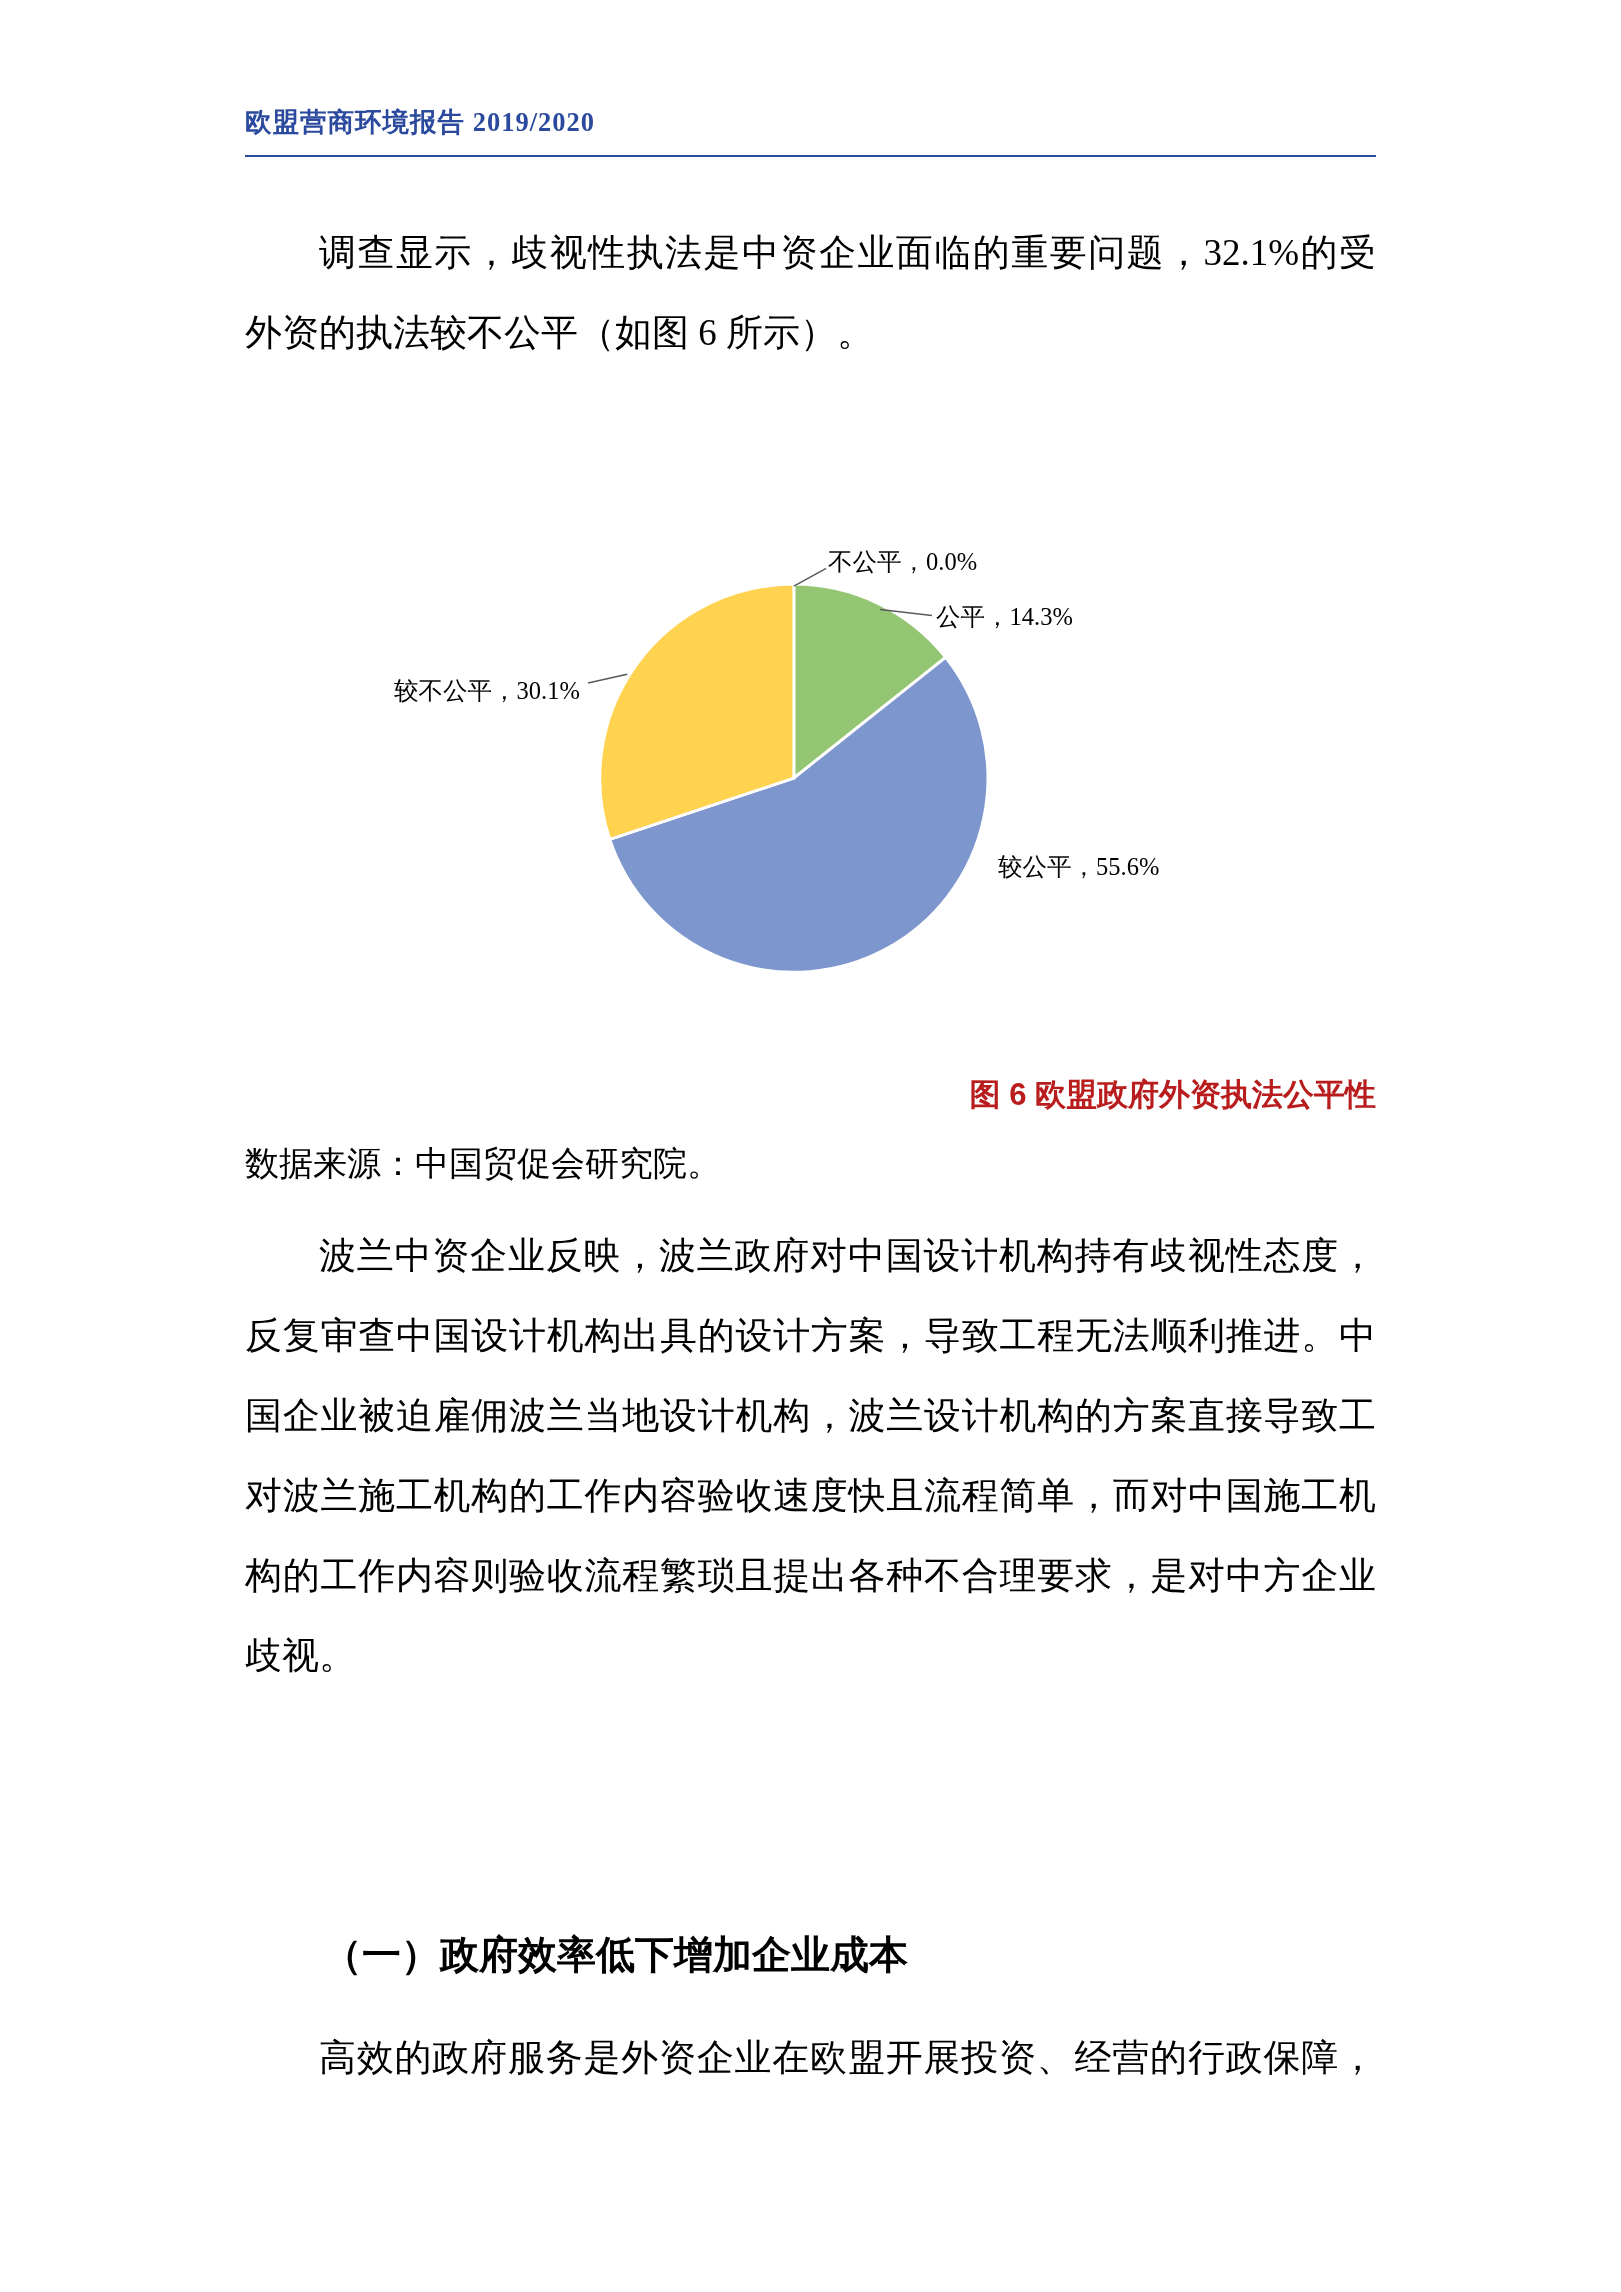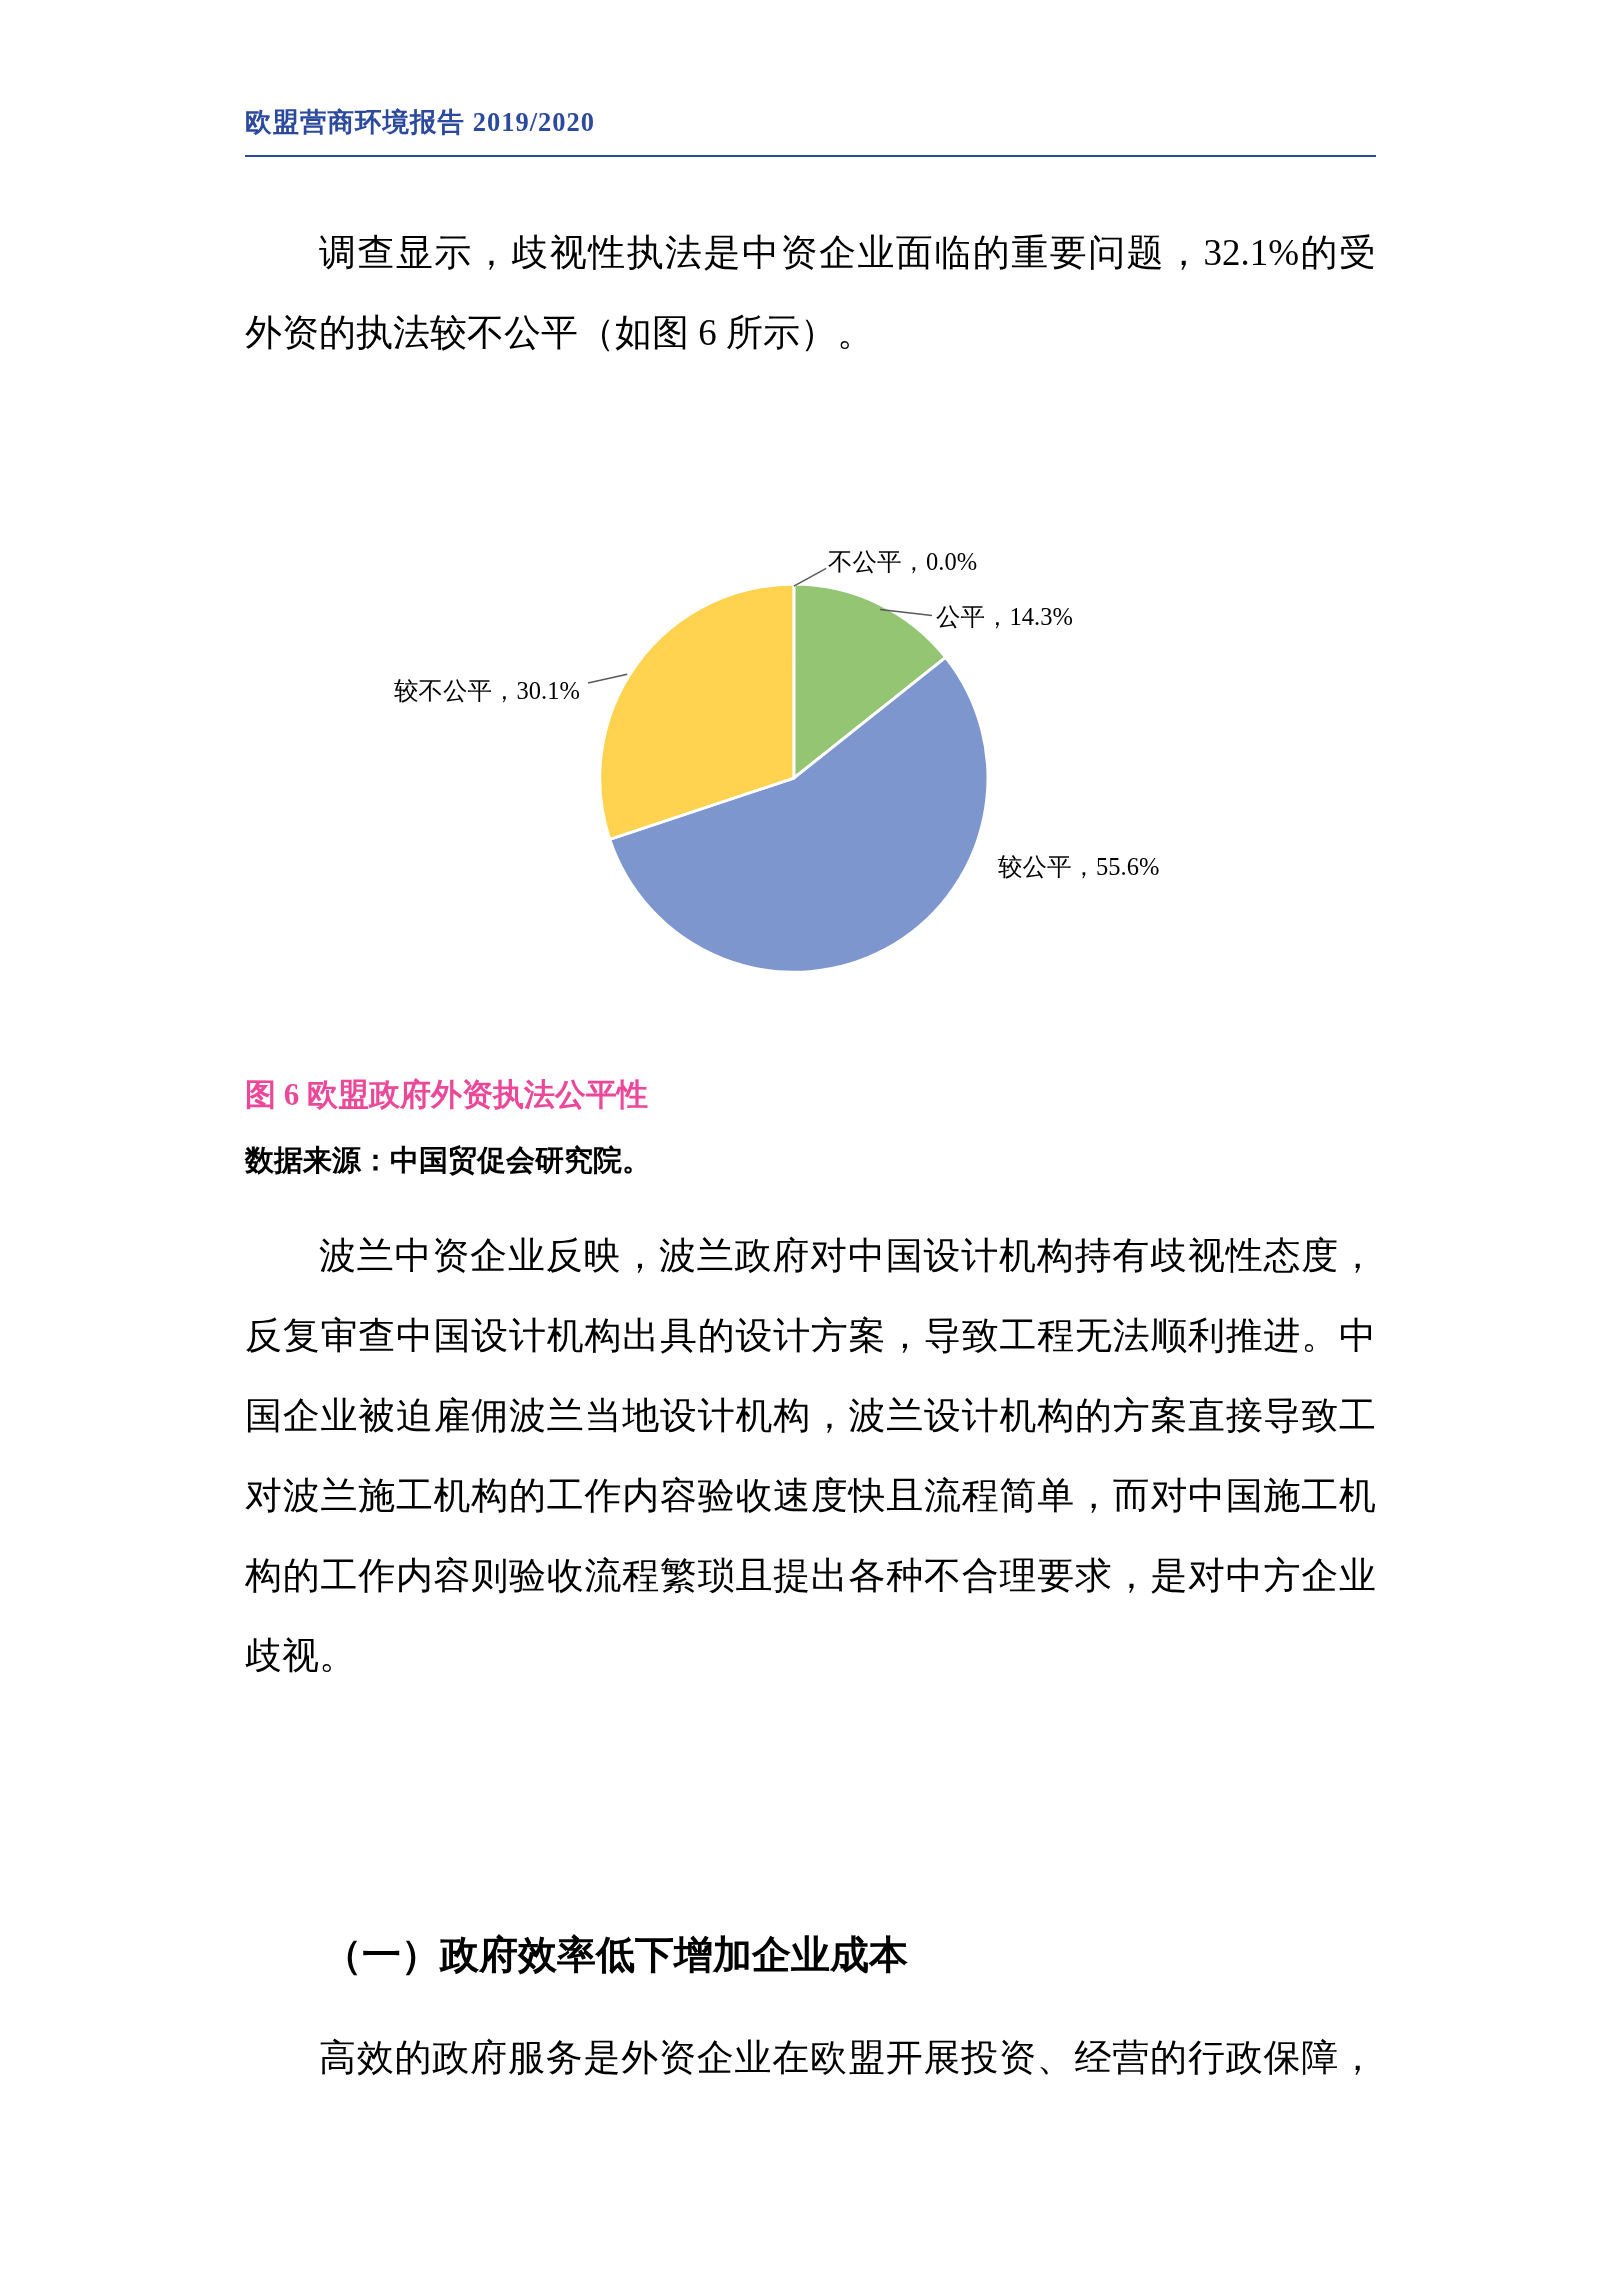"图 6 欧盟政府外资执法公平性" .figure-caption { color: #ec4899 -> #b91c1c; font-family: Liberation Serif, serif -> Liberation Sans, sans-serif; text-align: left -> right }
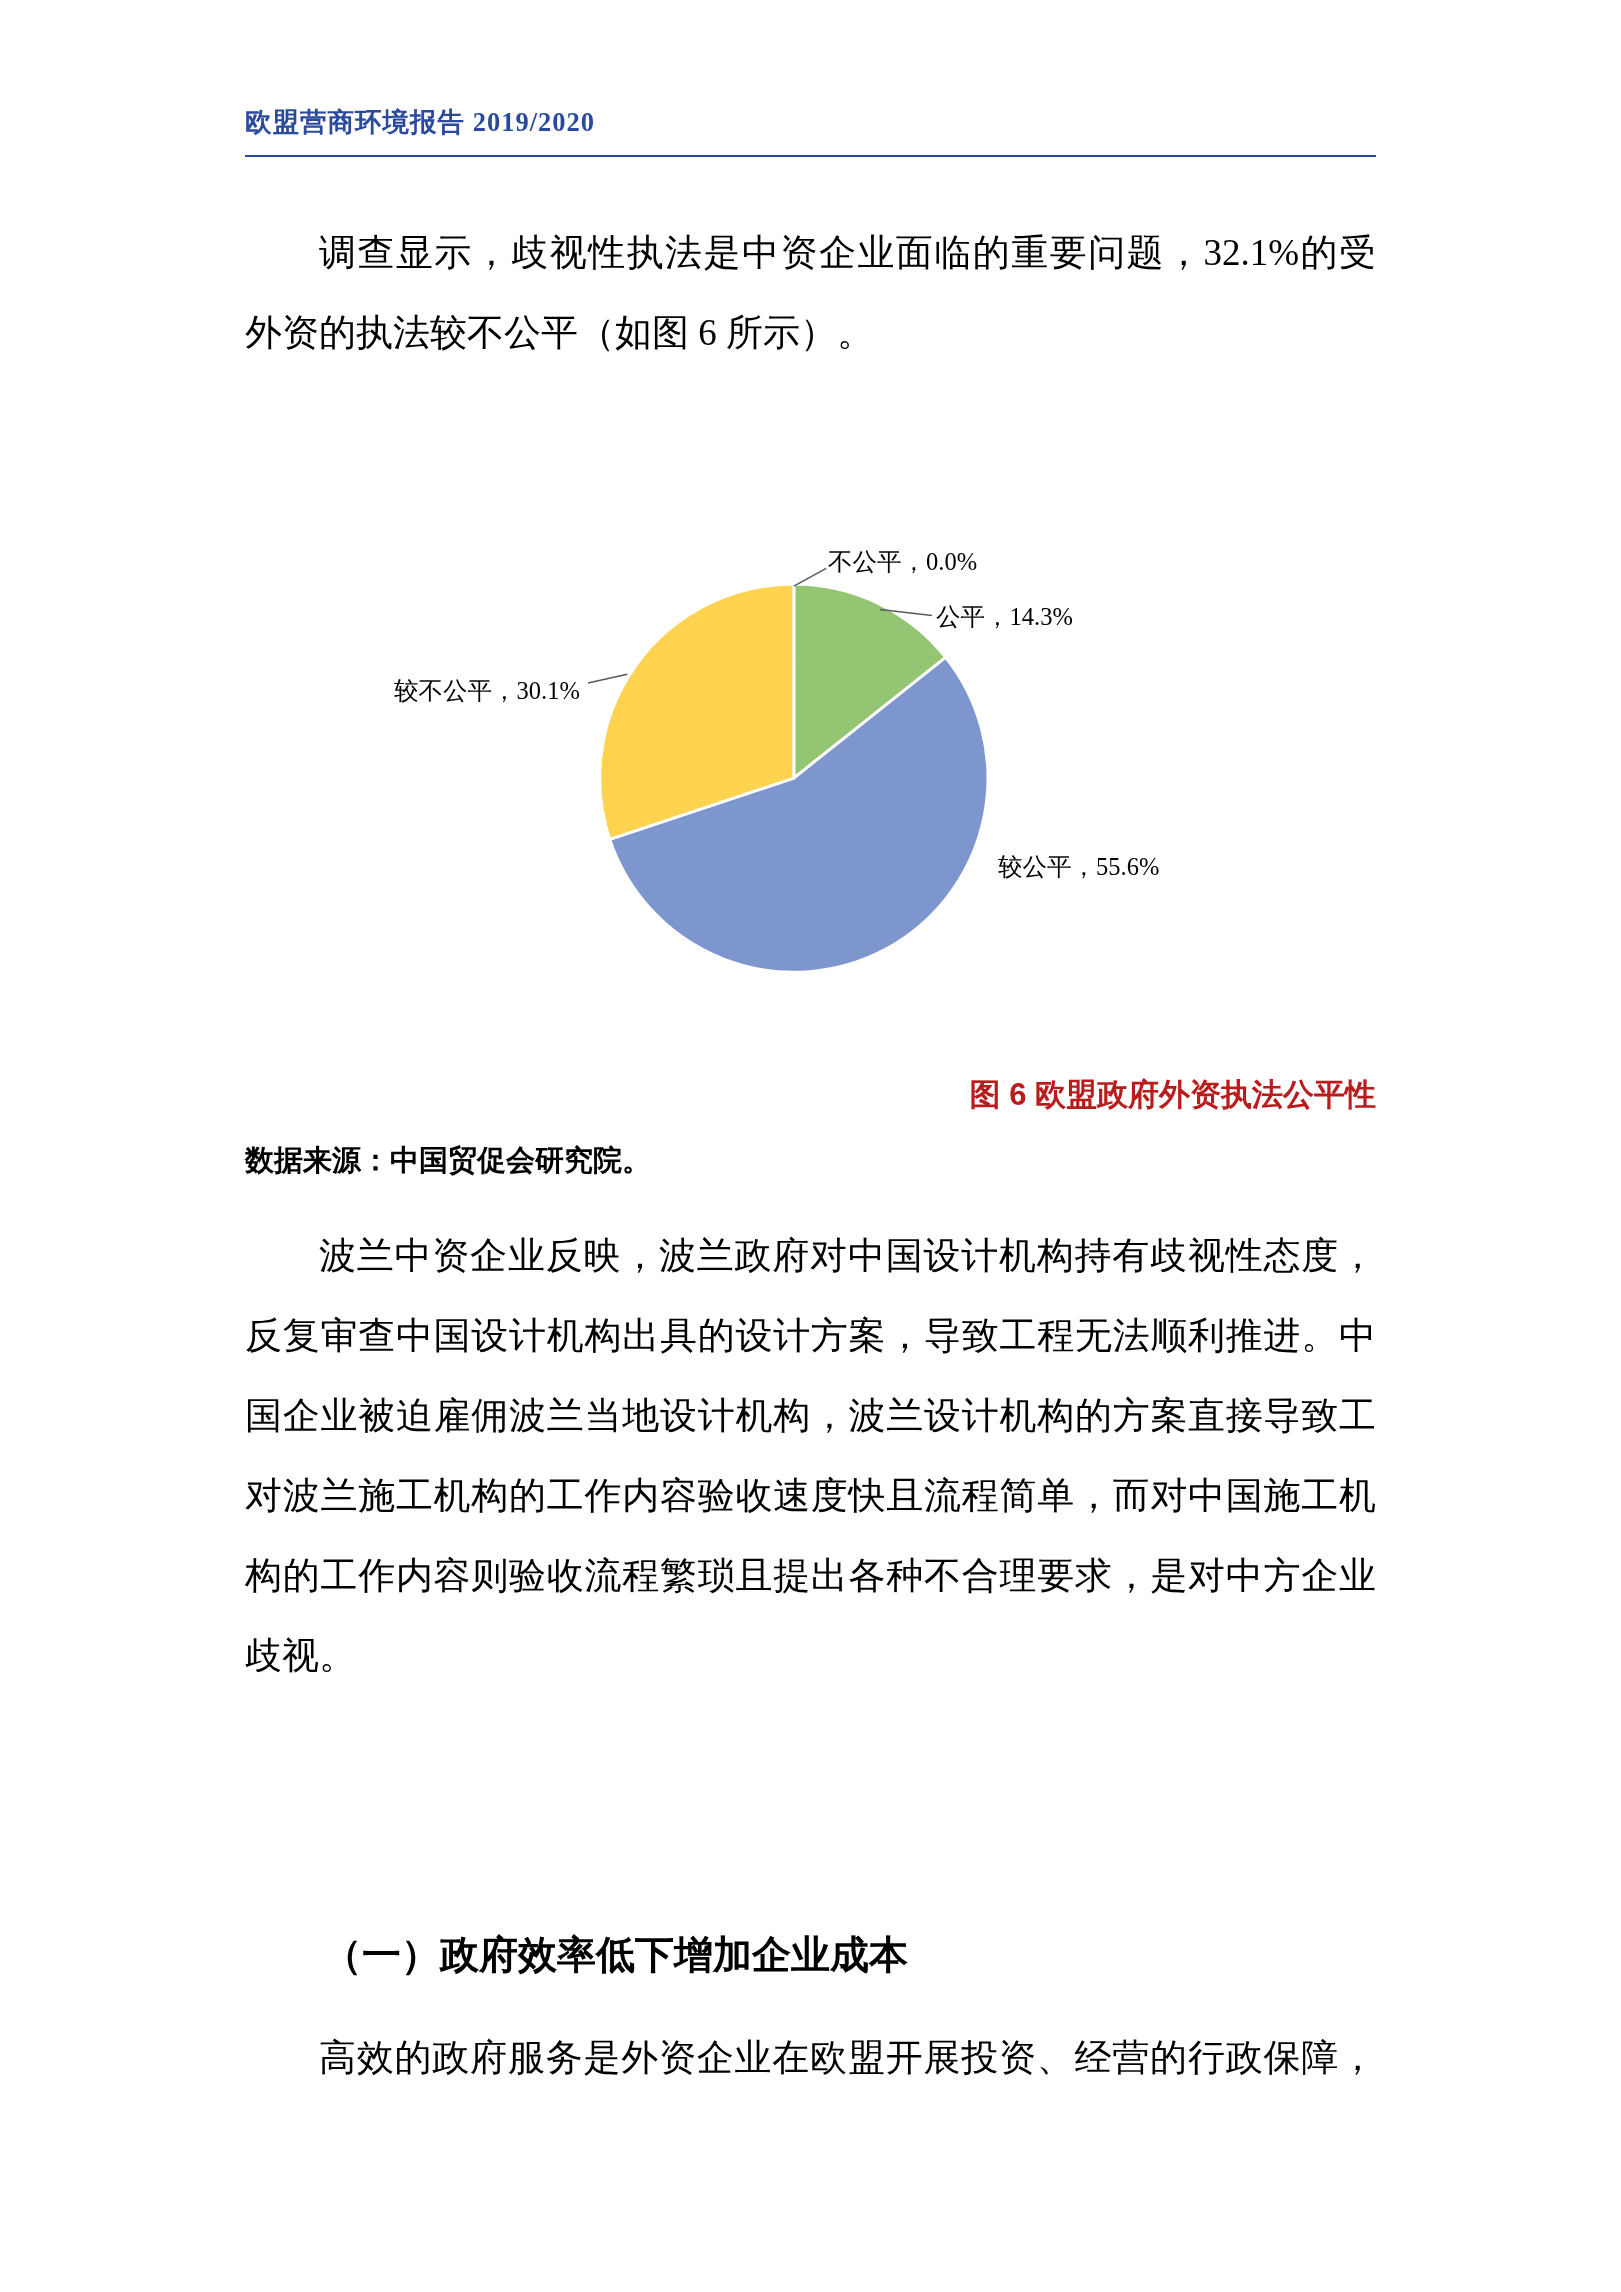"数据来源：中国贸促会研究院。" .source-note { font-size: 29px -> 34px; font-weight: bold -> none }
